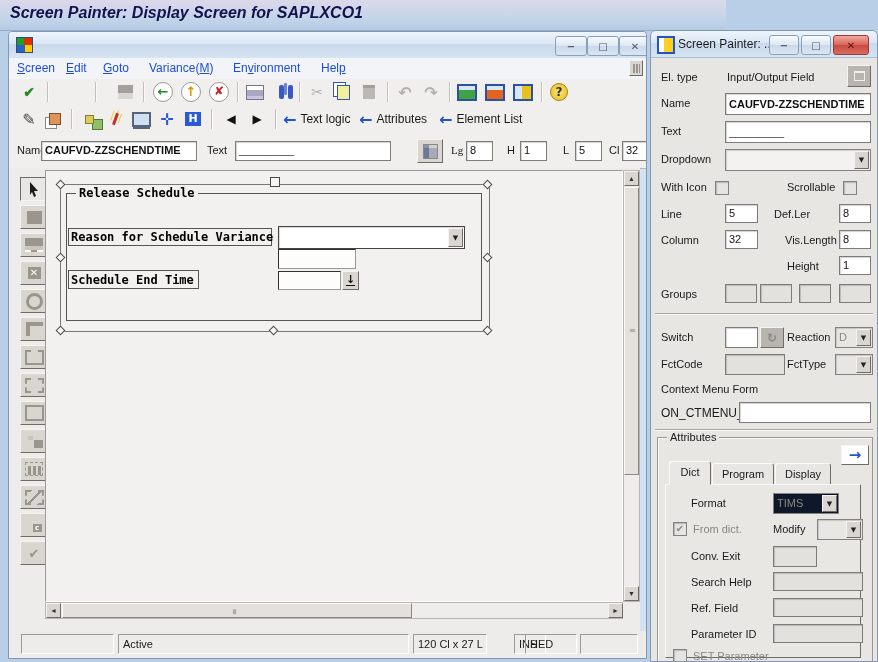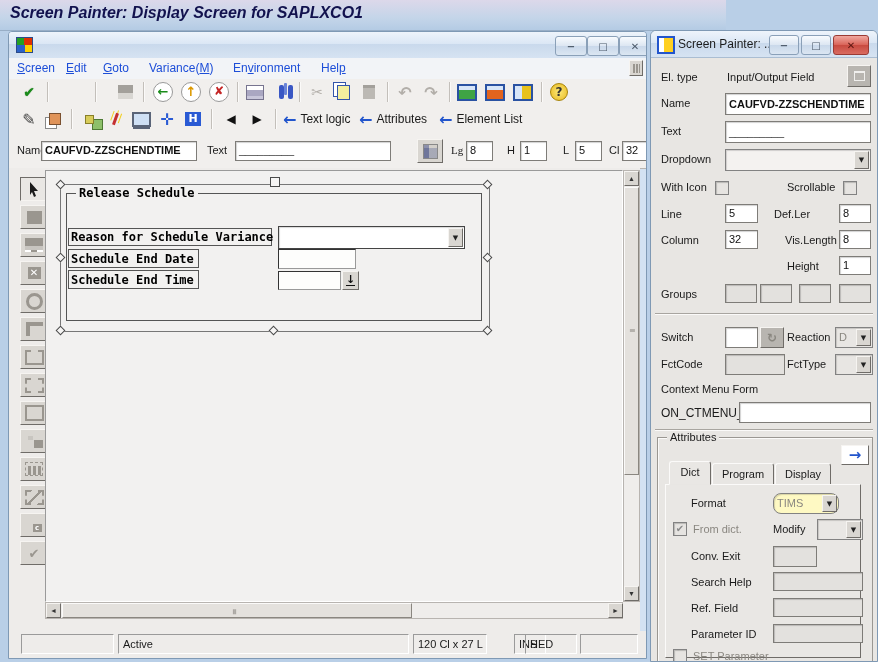"Schedule End Date" span.abs { html: <span>Schedule End Date</span> -> none }
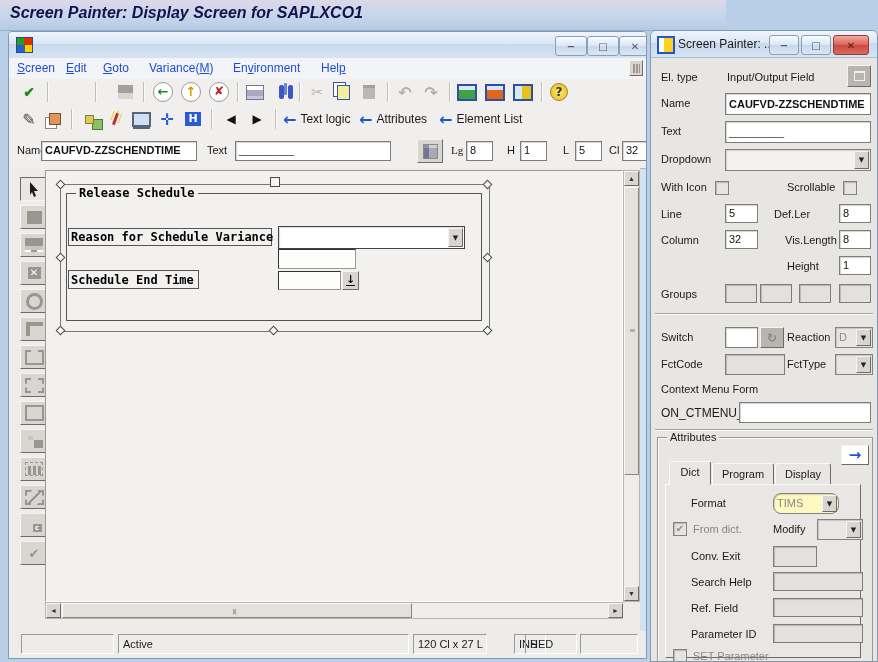"TIMS" div.combo { background: #fef9c3 -> #0f172a; border-radius: 8px -> none }
